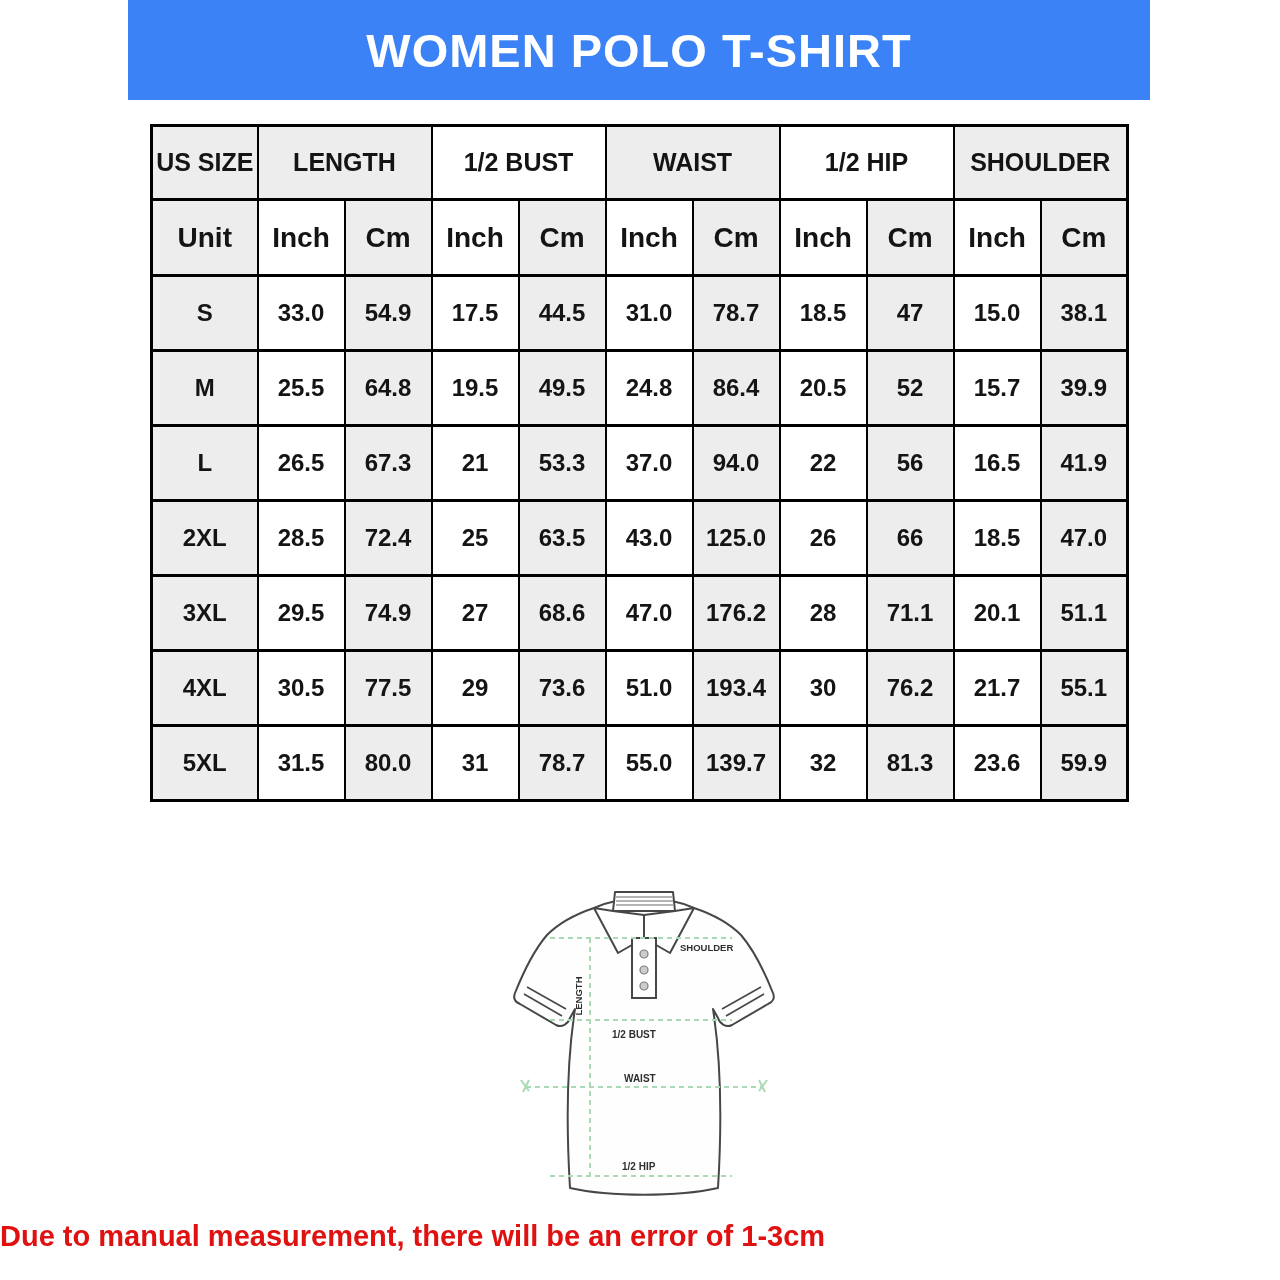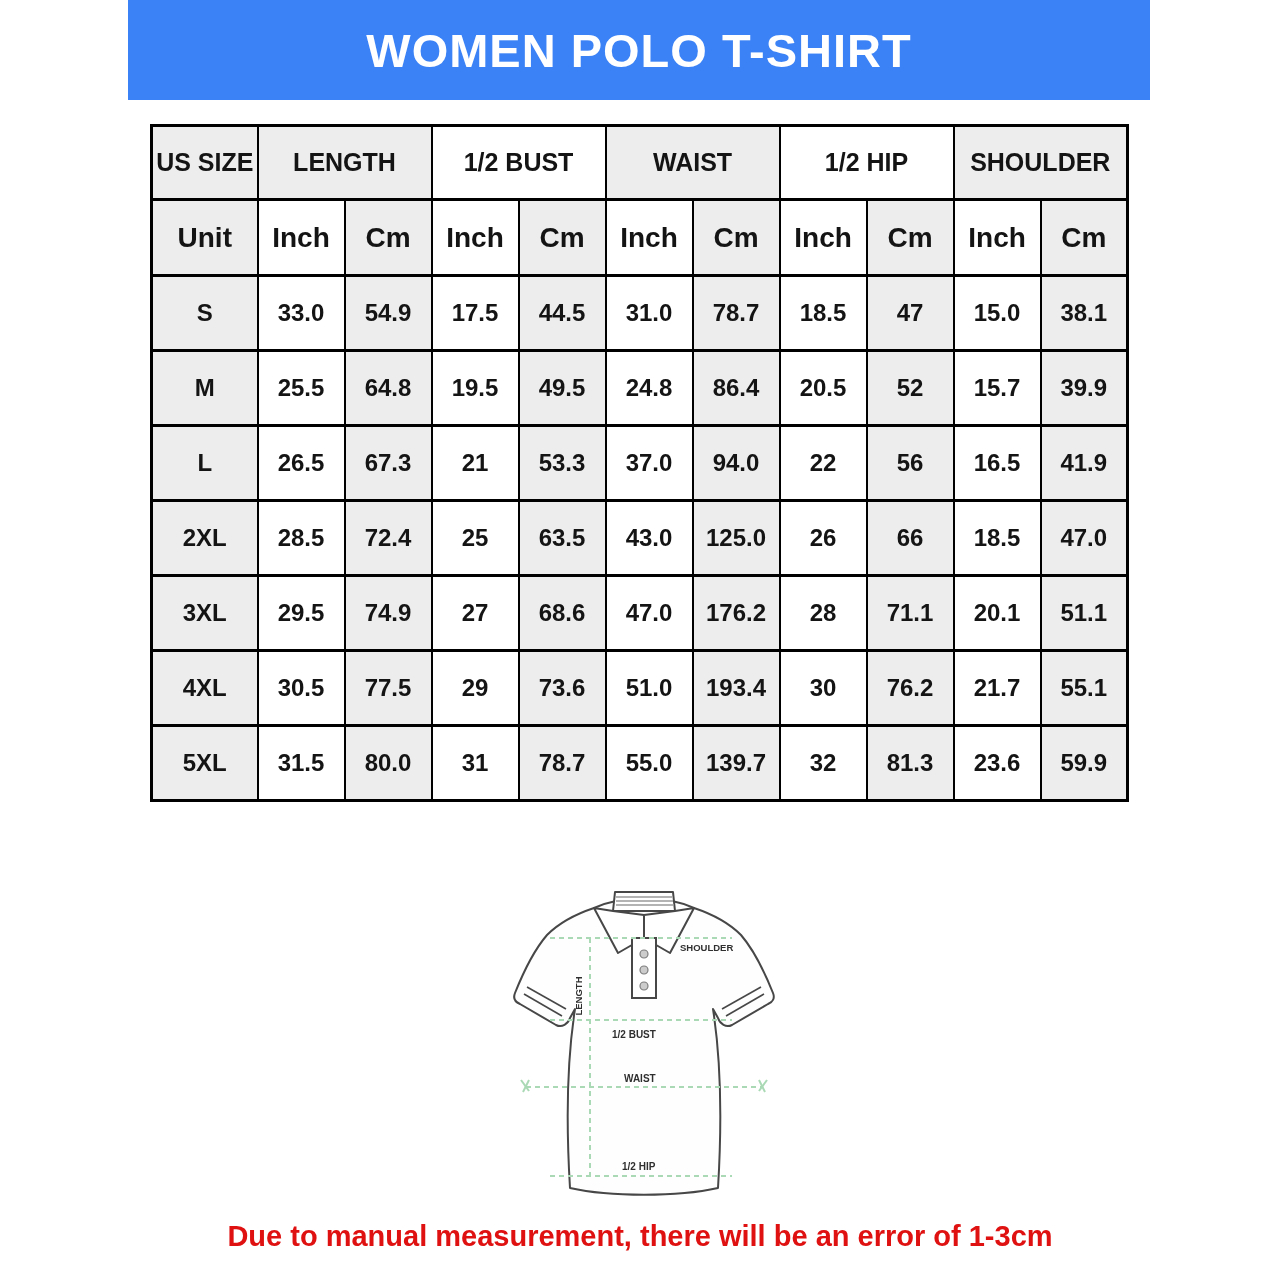"Due to manual measurement, there" .note { text-align: center -> left }
